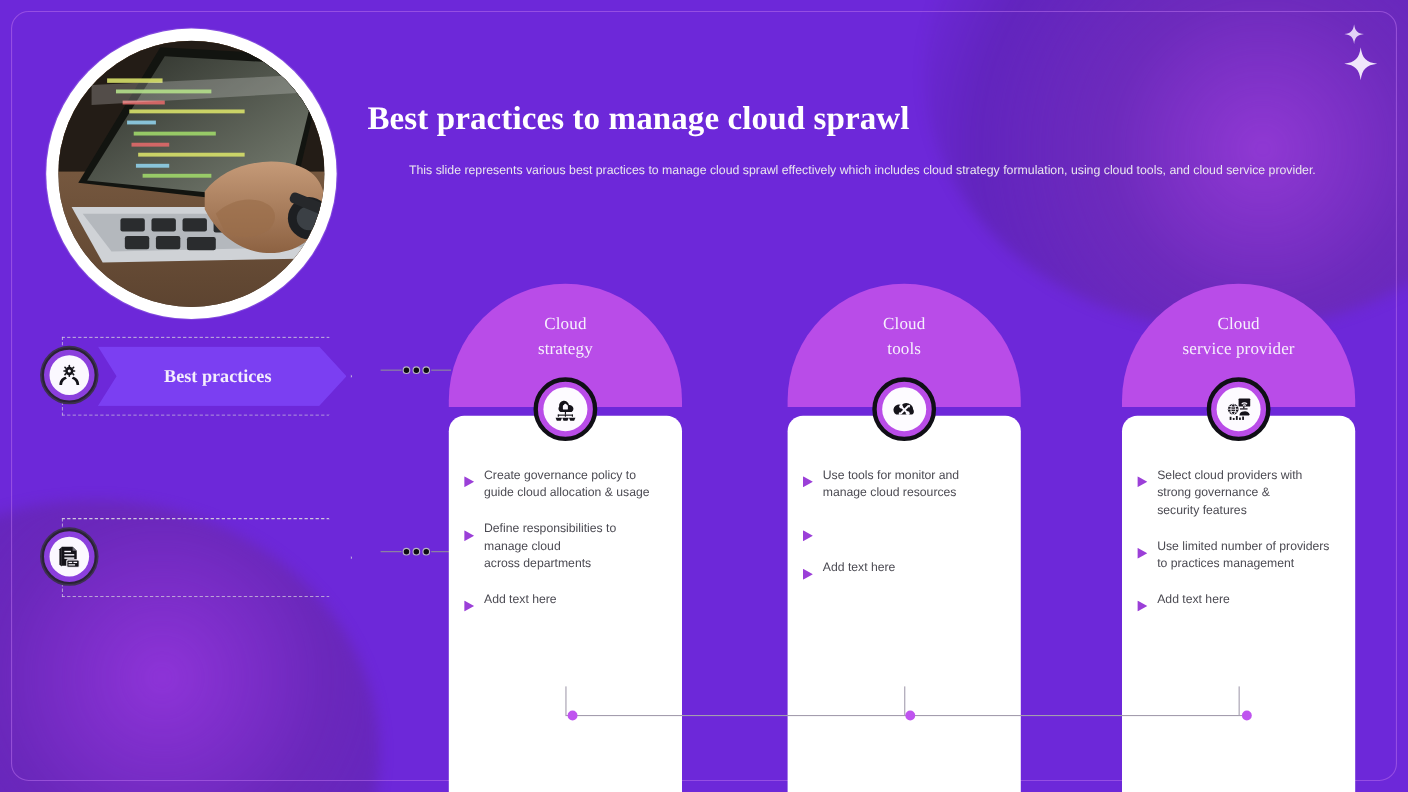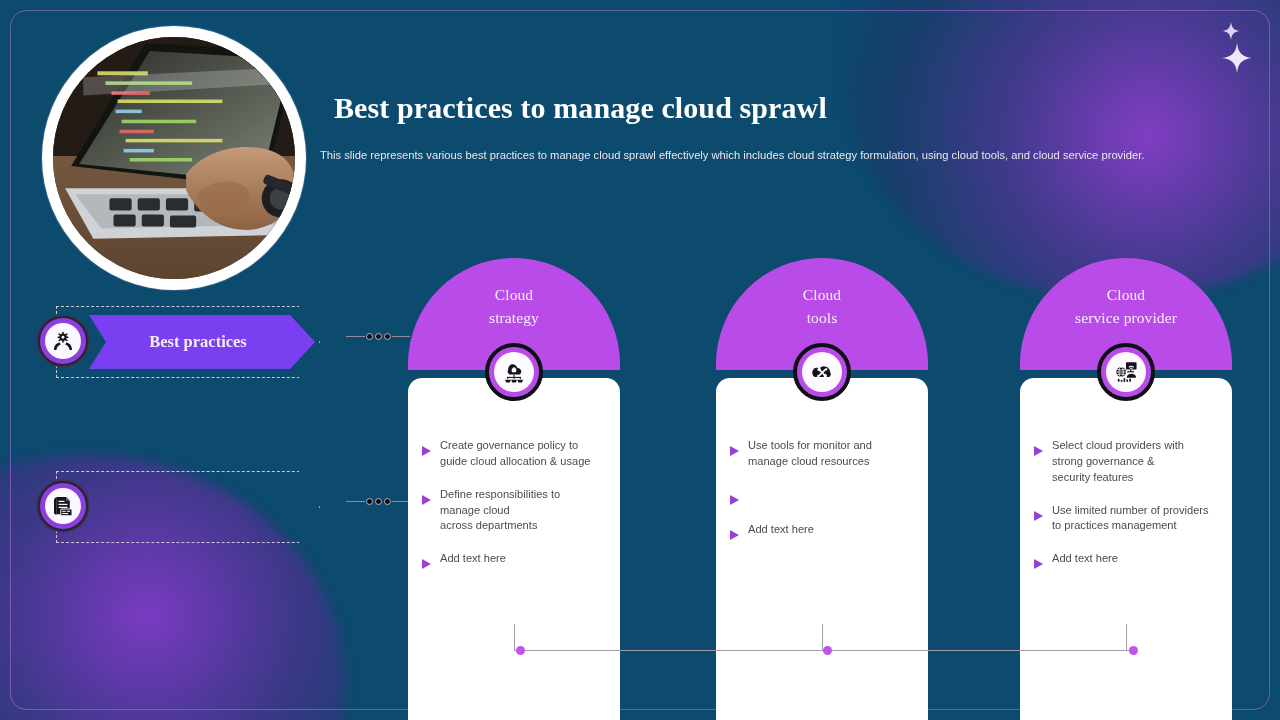"Best practices to manage cloud" .slide { background: #0c4a6e -> #6d28d9 }
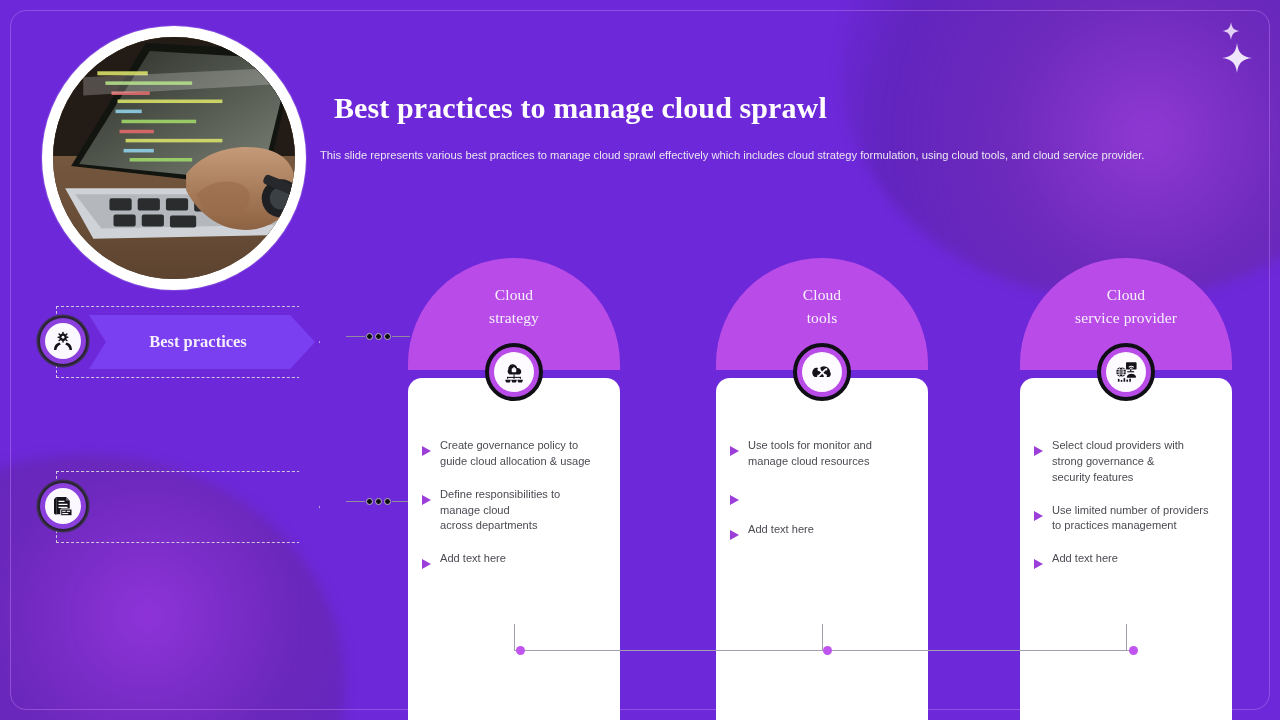"This slide represents various best" .subtitle { left: 320px -> 334px; text-align: none -> center }
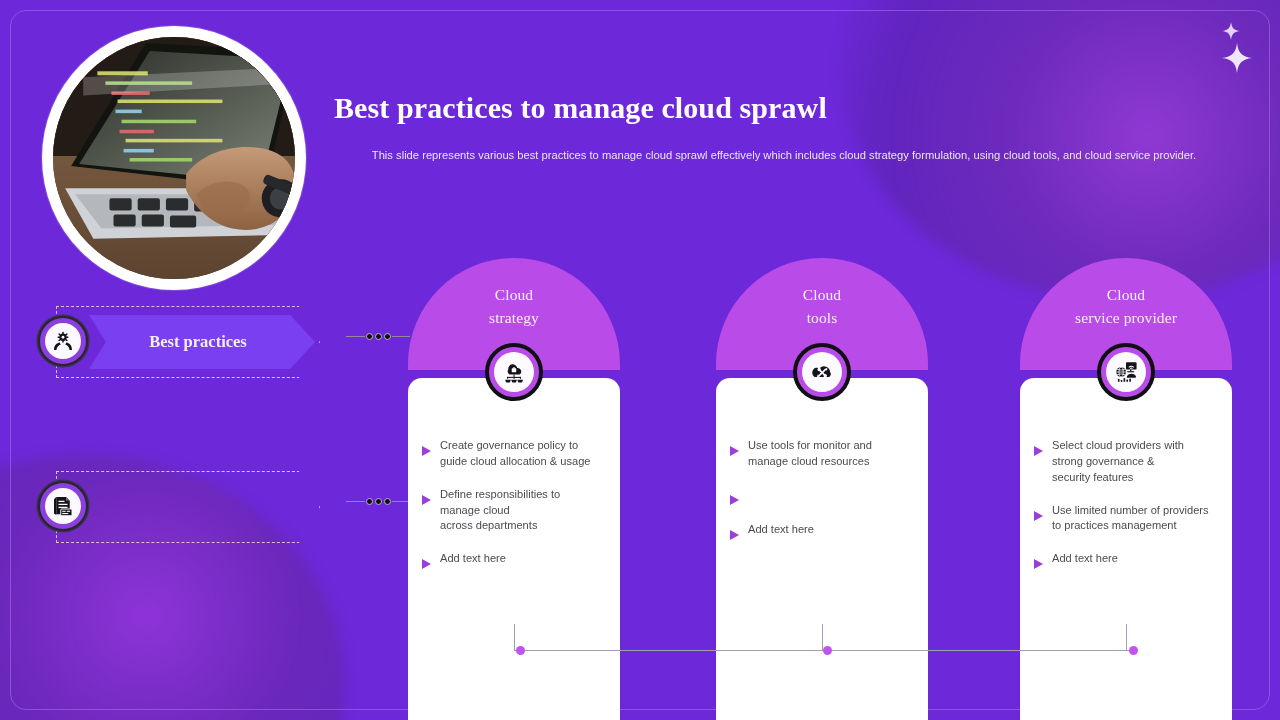"Create governance policy to" .bullets { margin-top: 18px -> 5px }
